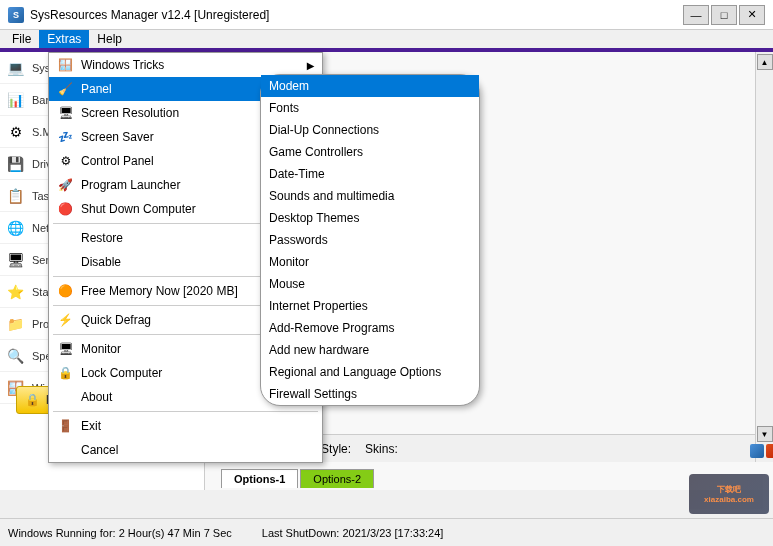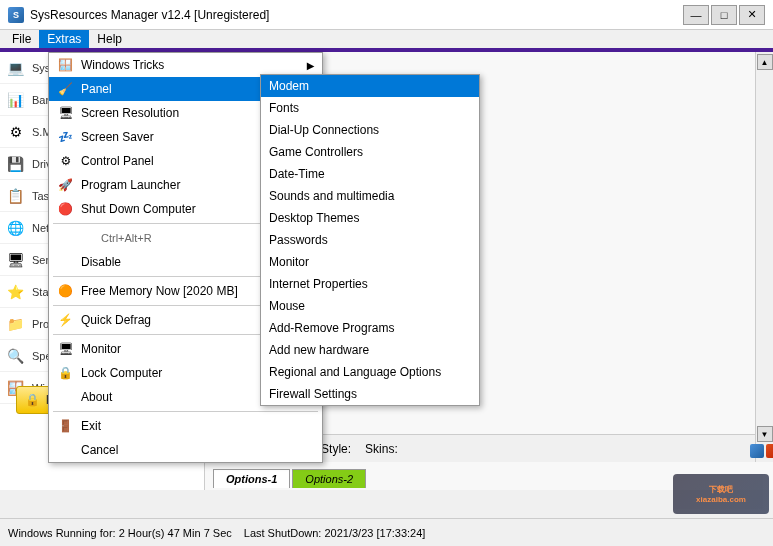"Modem" div.clean-submenu { border-radius: none -> 20px }
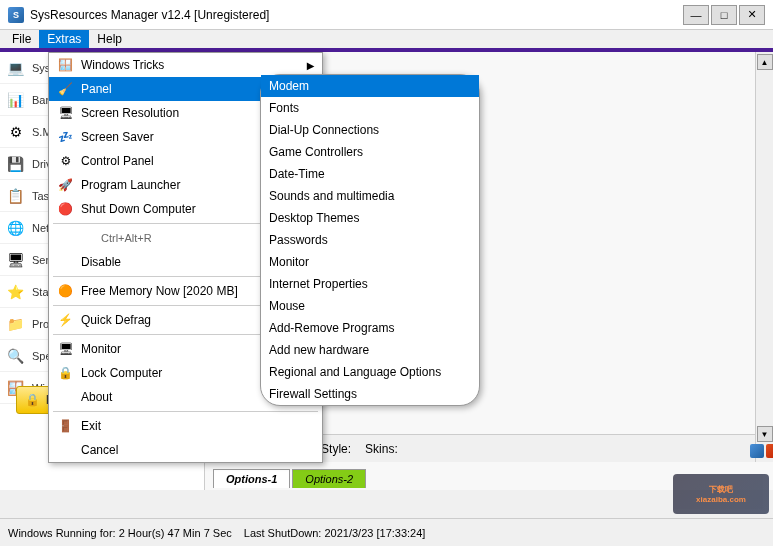"Restore" span.menu-entry-label { html: none -> <span>Restore</span> }
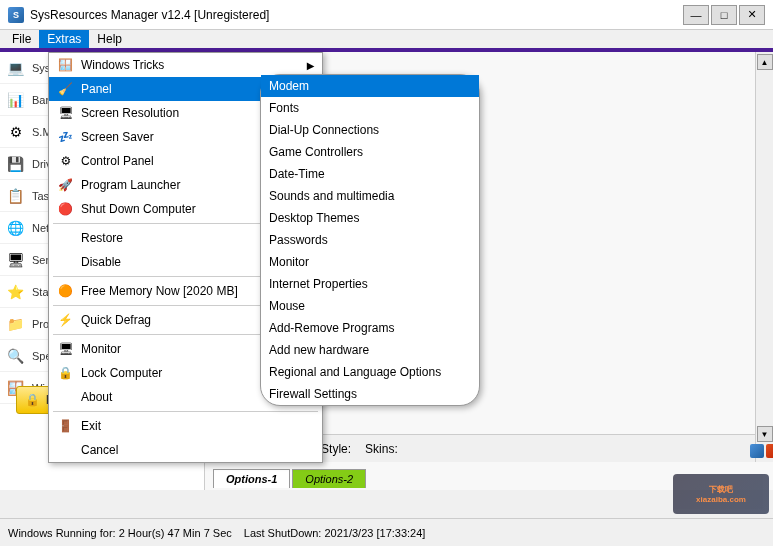"Internet Properties" div.menu-entry { order: before "Mouse" -> after "Mouse" }
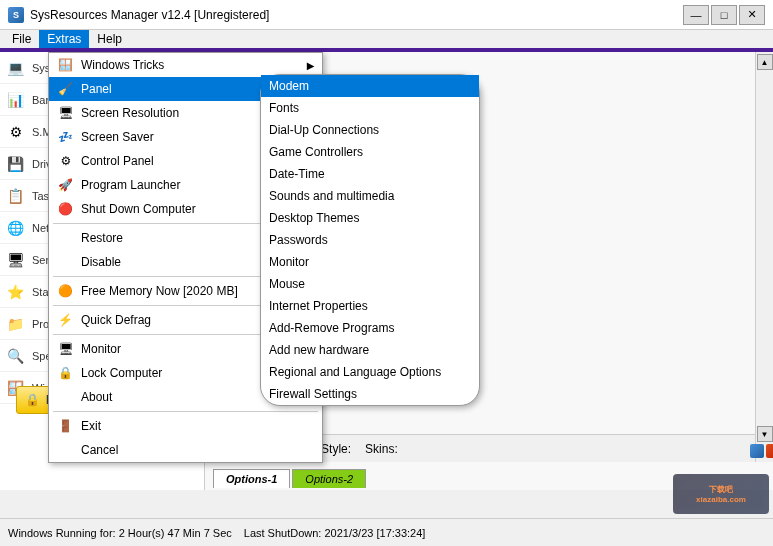"Options-1" .tabs-row { font-style: italic -> none; left: 4px -> 12px }
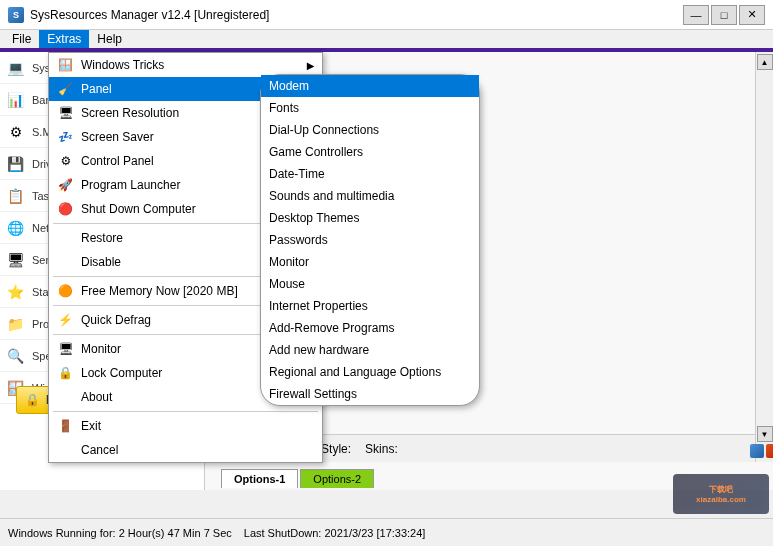"下载吧" .watermark-img { width: 96px -> 80px }
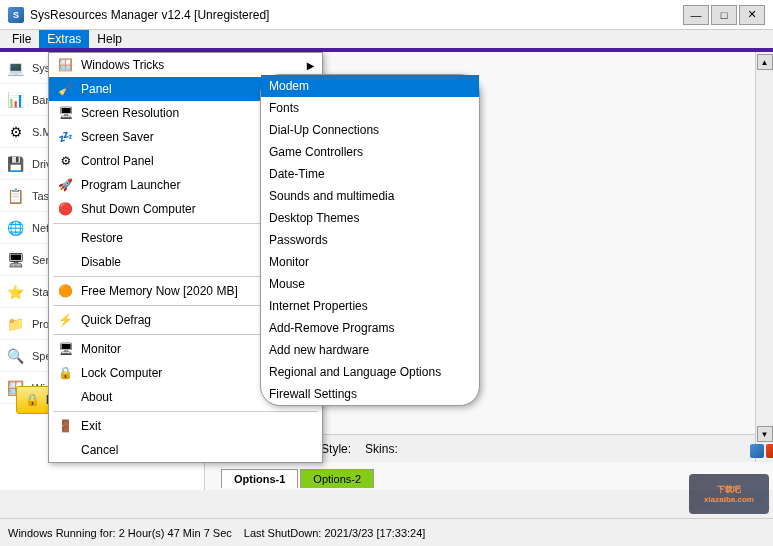"Windows Running for: 2 Hour(s)" div.bottom-bar { gap: 12px -> 30px }
